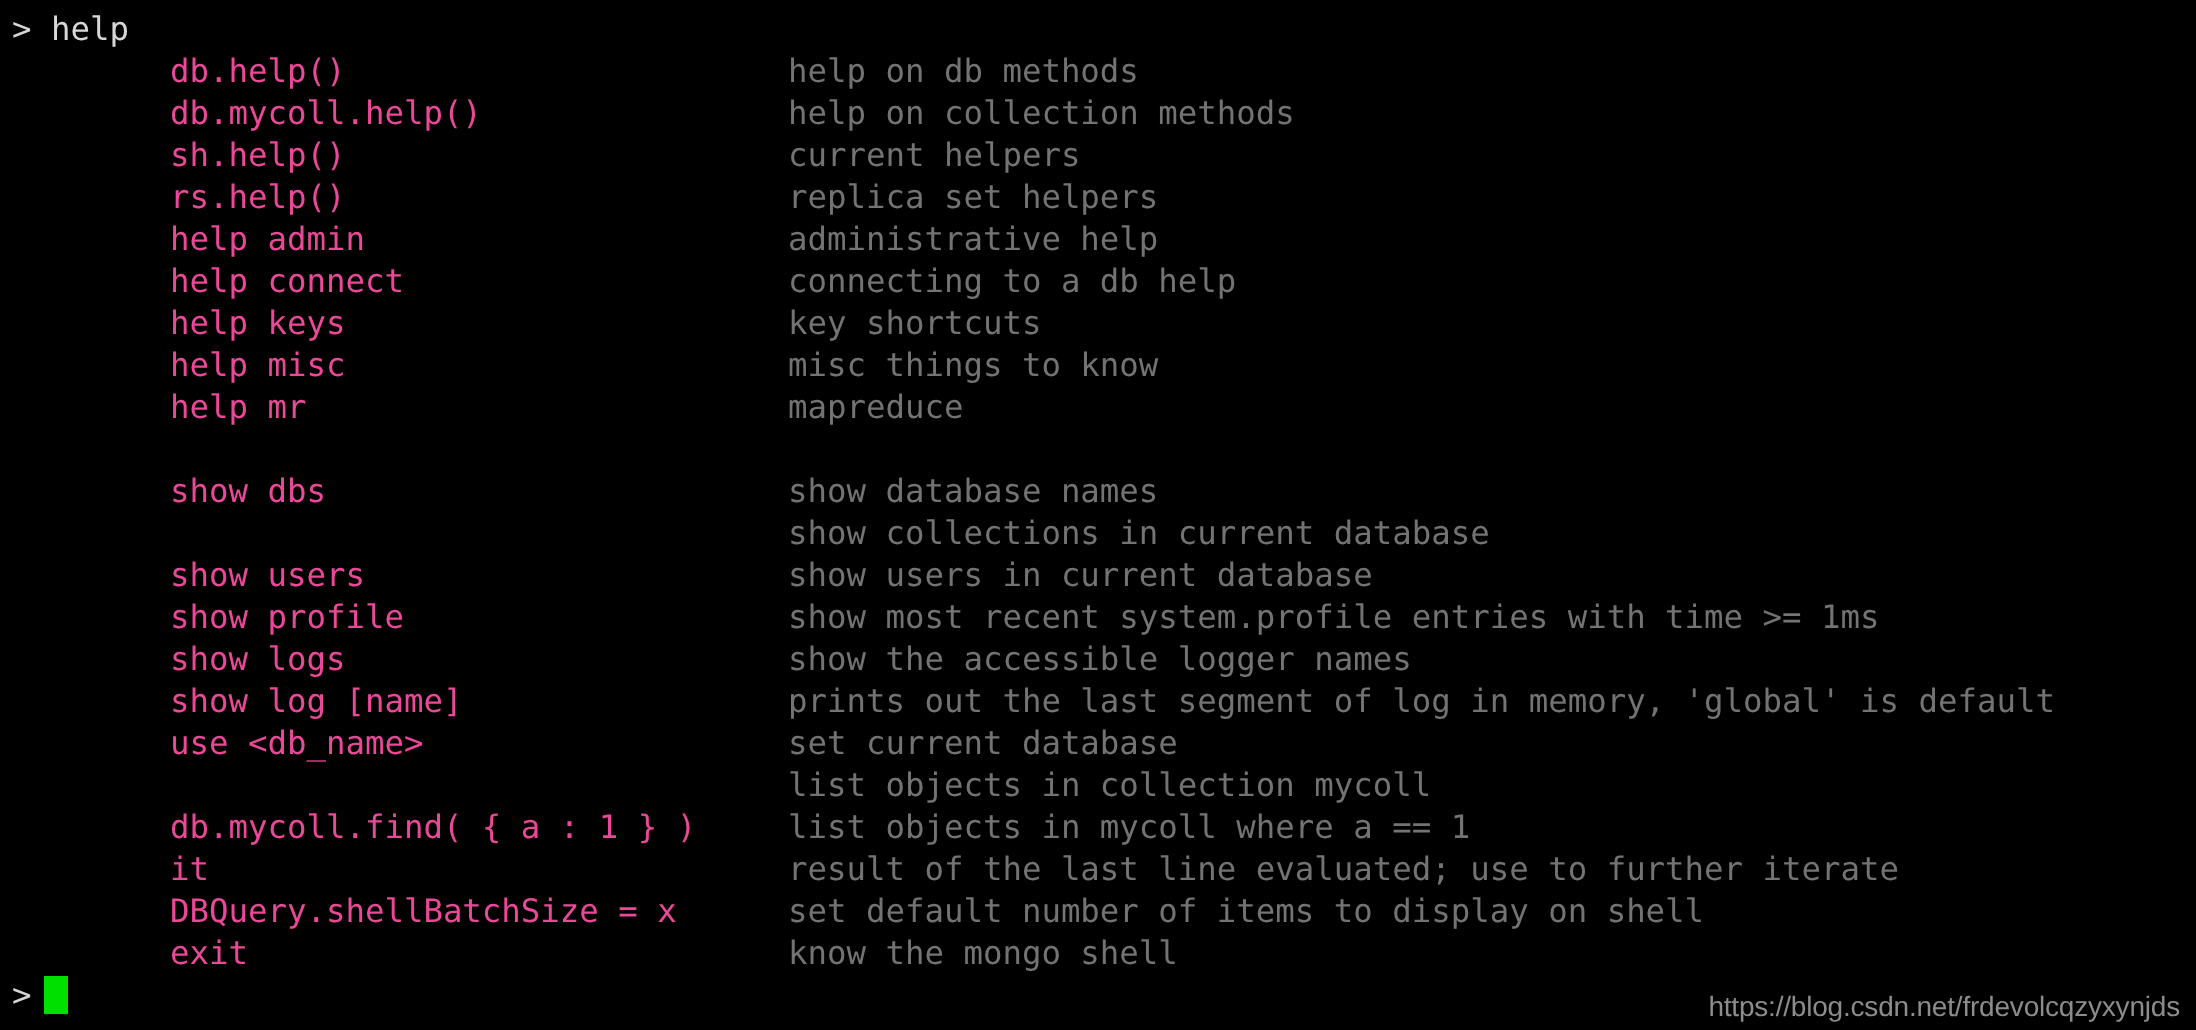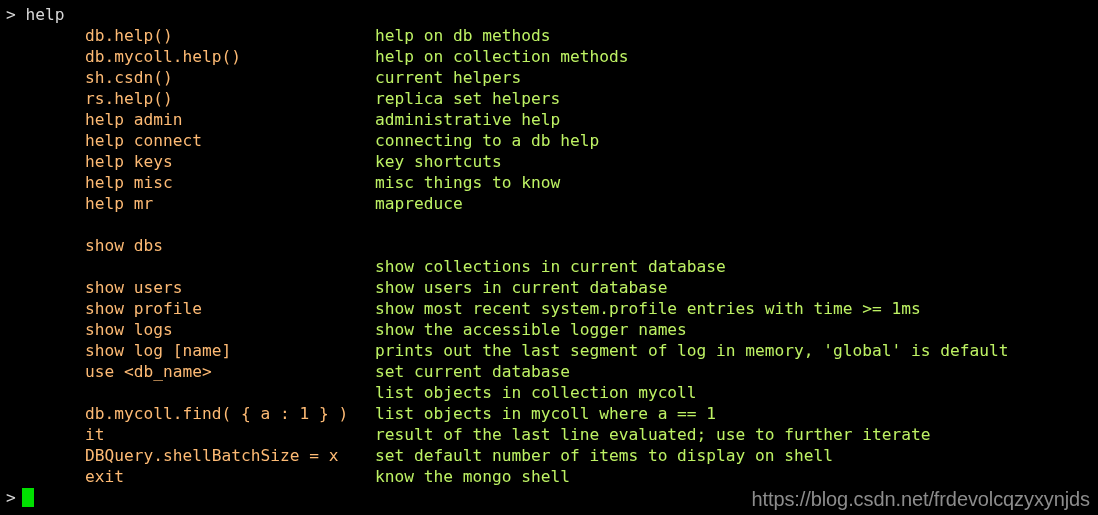"db.help()" .col-cmd { color: #fdba74 -> #ec4899 }
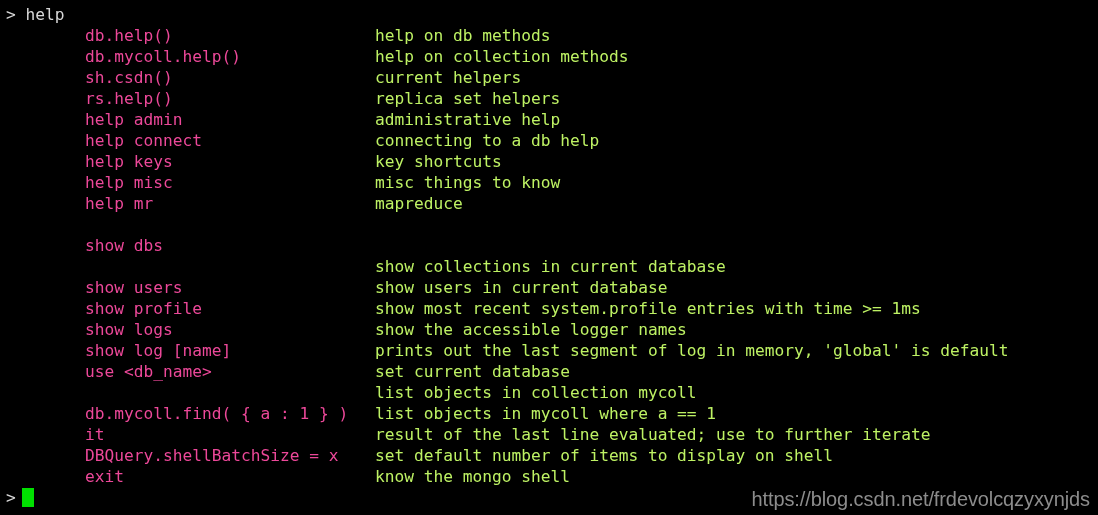"help on db methods" .col-desc { color: #bef264 -> #737373; left: 375px -> 394px }
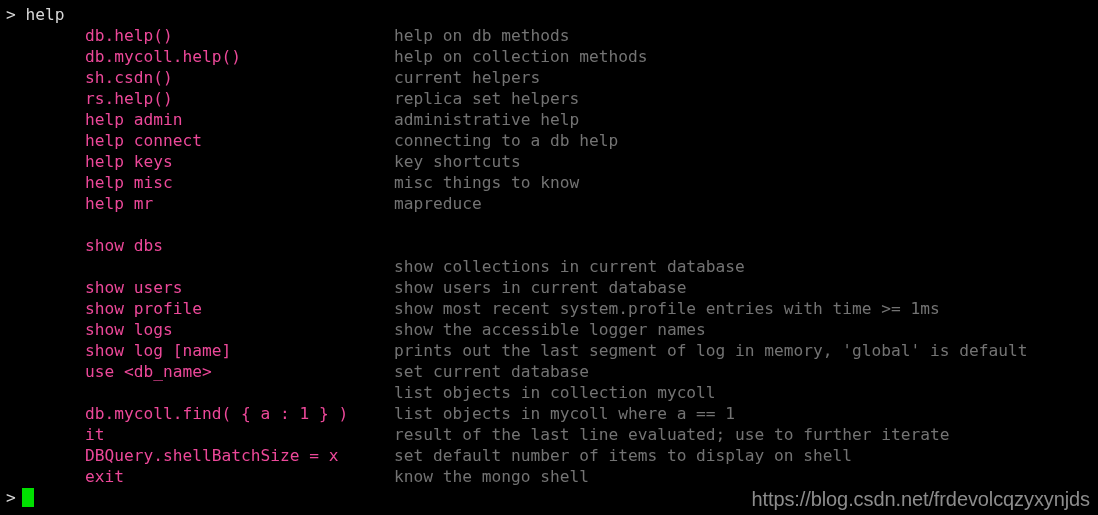"sh.csdn()" span.col-cmd { text: sh.csdn -> sh.help }
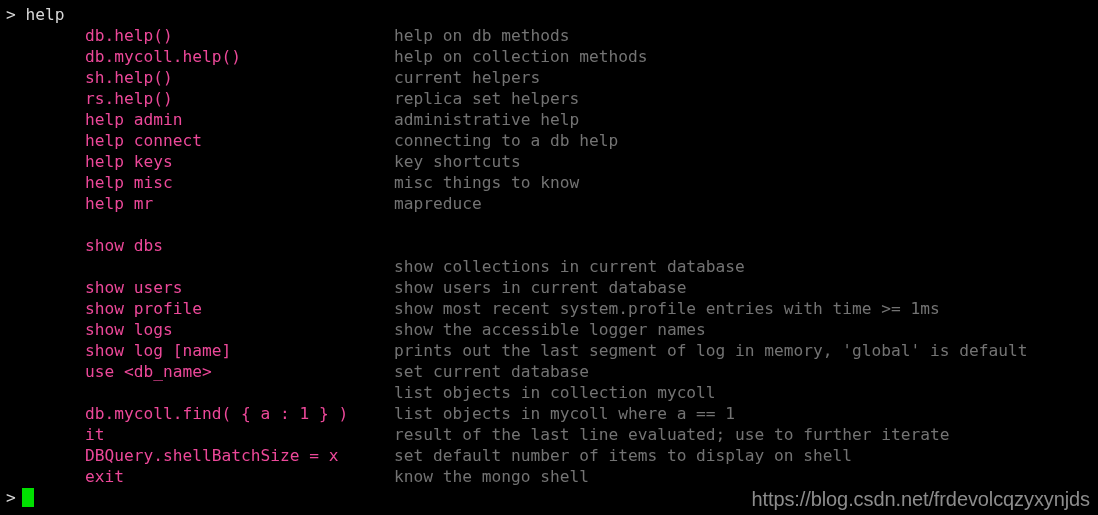"show database names" span.col-desc { html: none -> <span>show database names</span> }
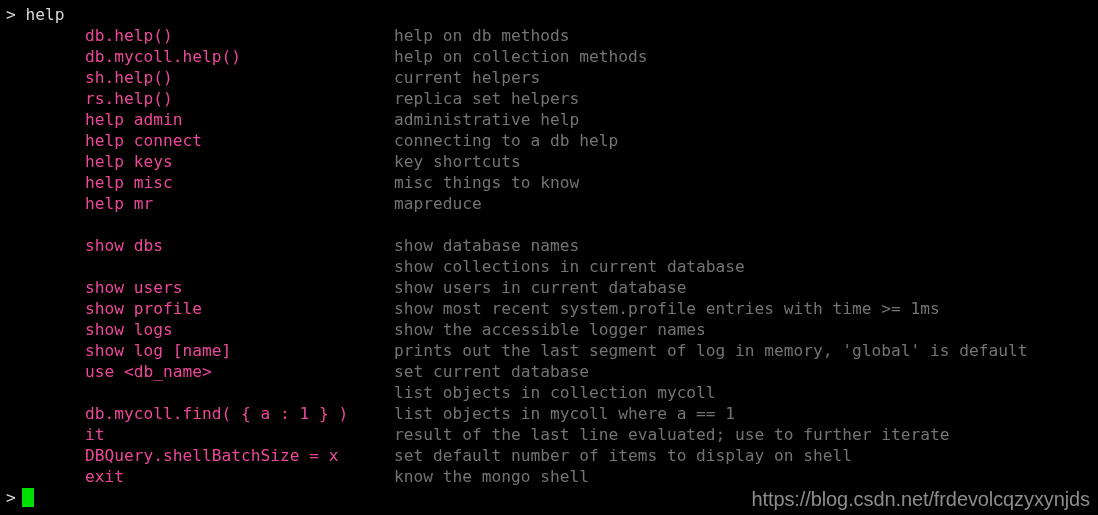"https://blog.csdn.net/frdevolcqzyxynjds" #watermark { font-size: 20px -> 14px }
